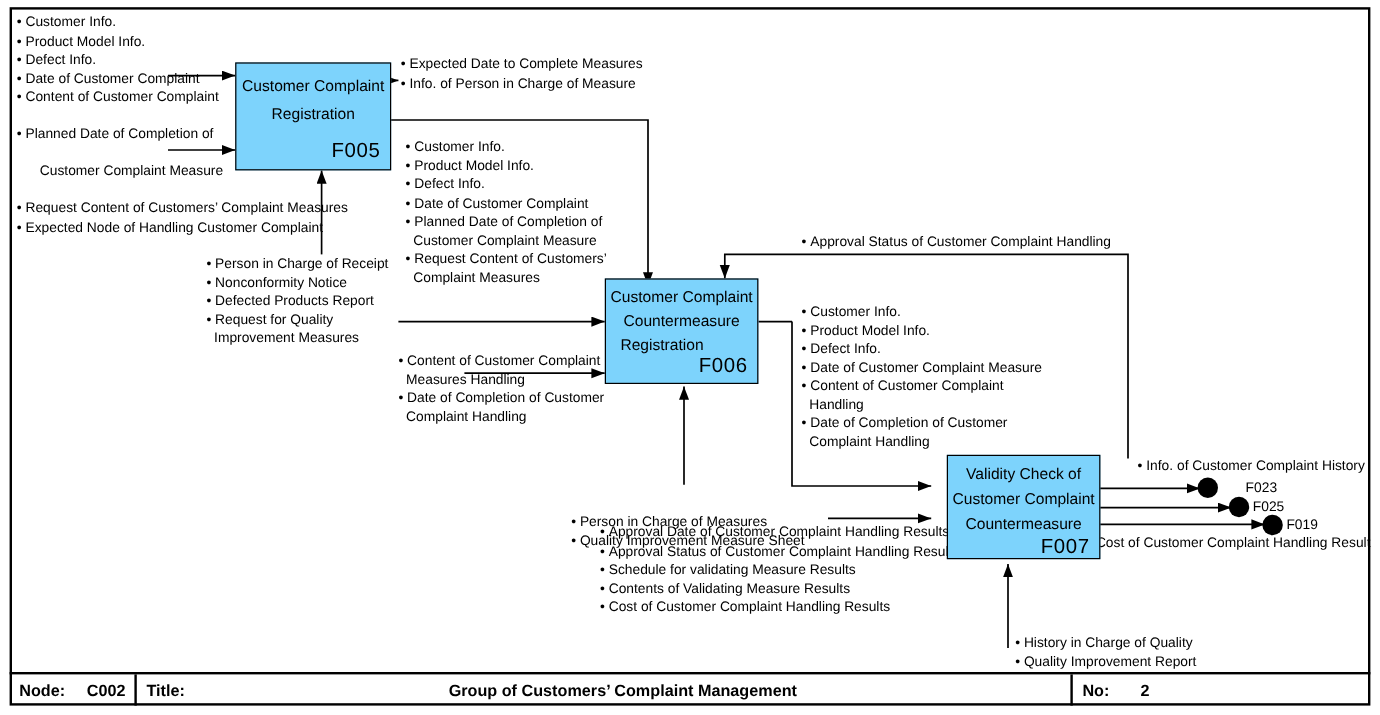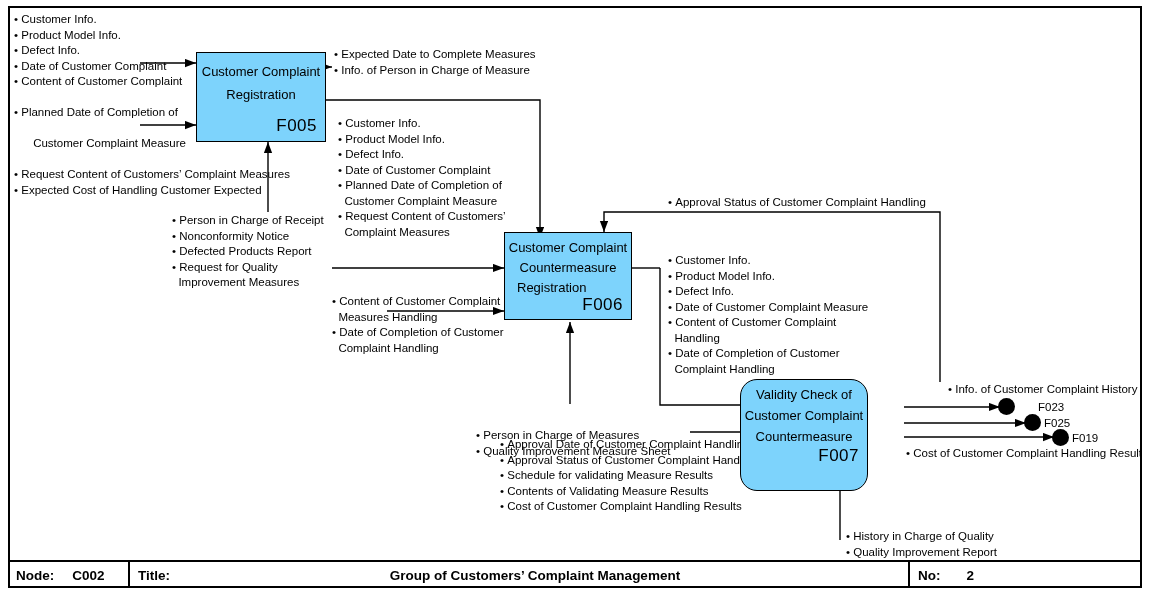"Expected Cost of Handling Customer" div { text: Cost of Handling Customer Expected -> Node of Handling Customer Complaint }
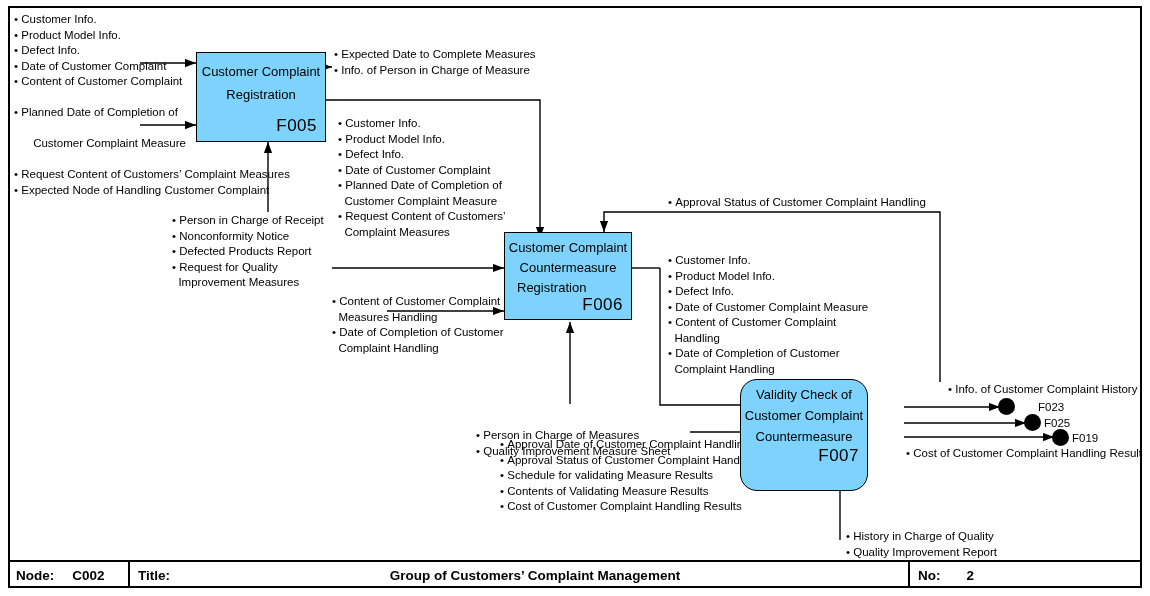"Validity Check of" div.box { border-radius: 17px -> none; height: 112px -> 87px; left: 740px -> 789px }
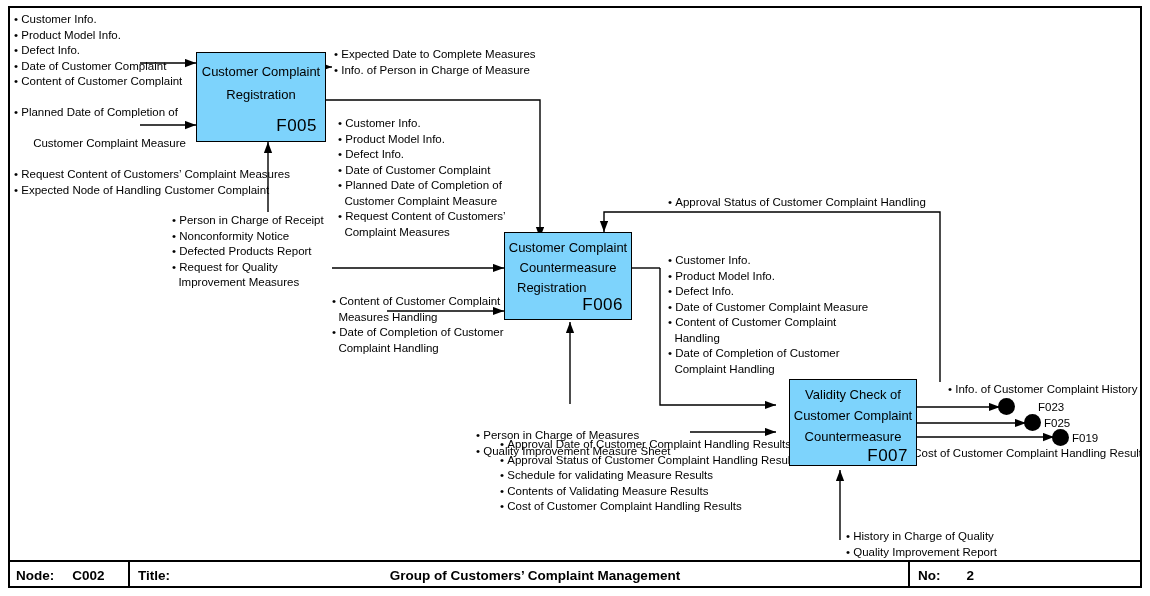"Node:" .fc-node { width: 122px -> 106px }
